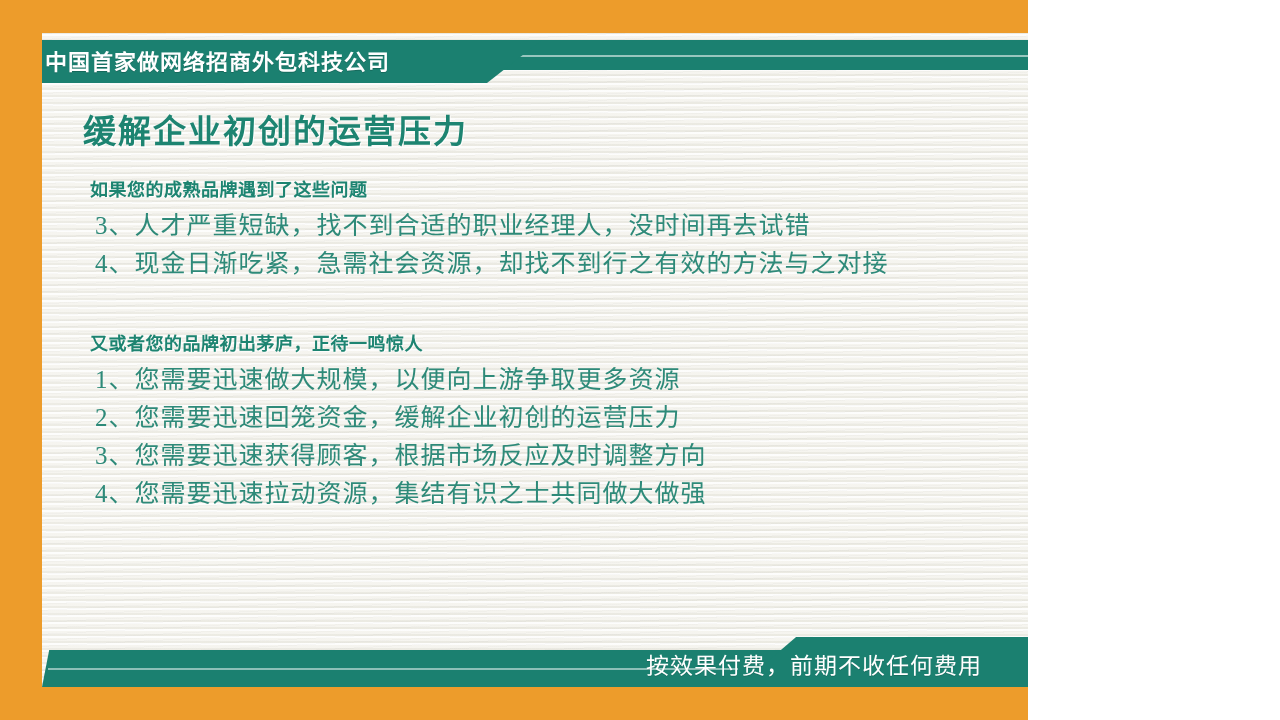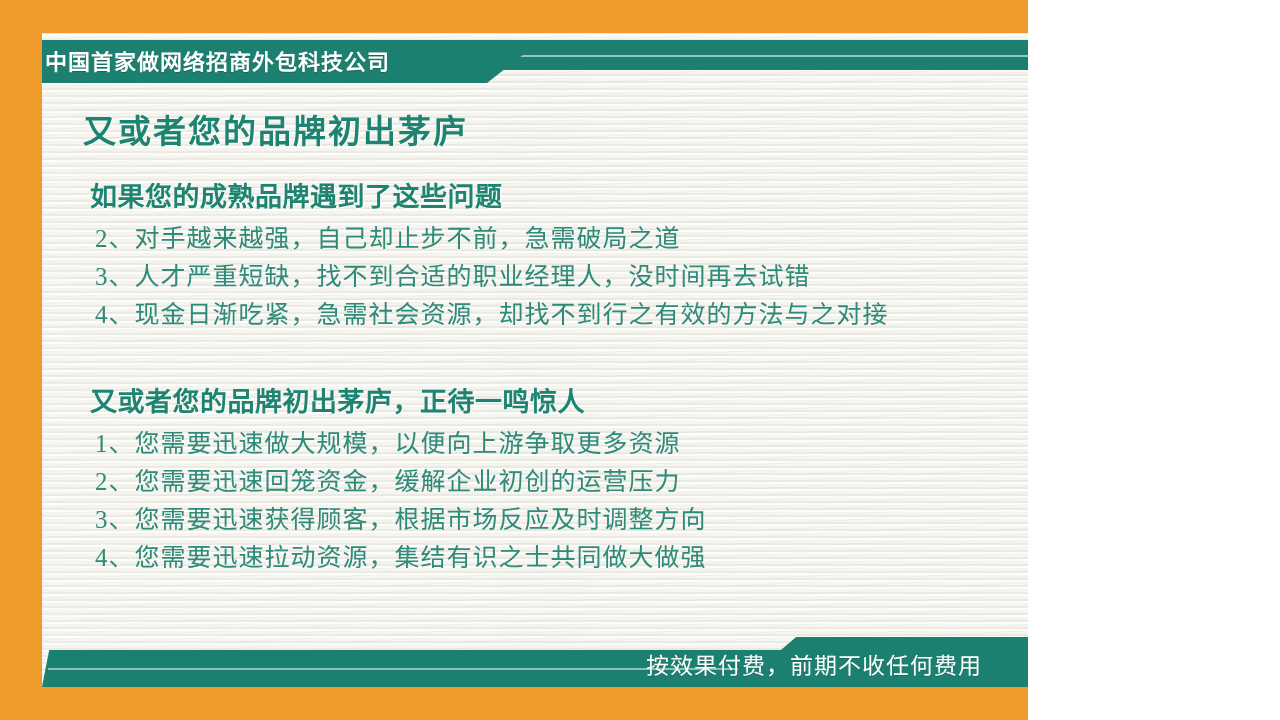"又或者您的品牌初出茅庐" h1.main-title { text: 又或者您的品牌初出茅庐 -> 缓解企业初创的运营压力 }
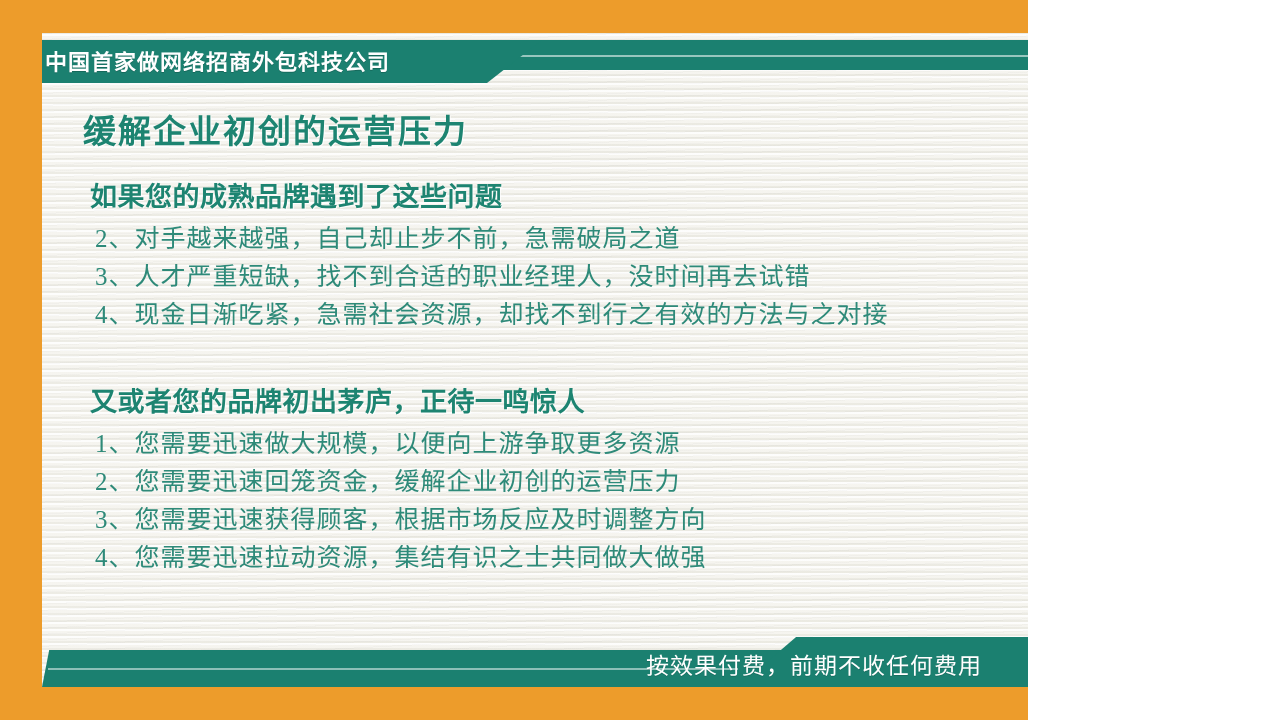"如果您的成熟品牌遇到了这些问题" .section-heading { font-size: 27px -> 18px }
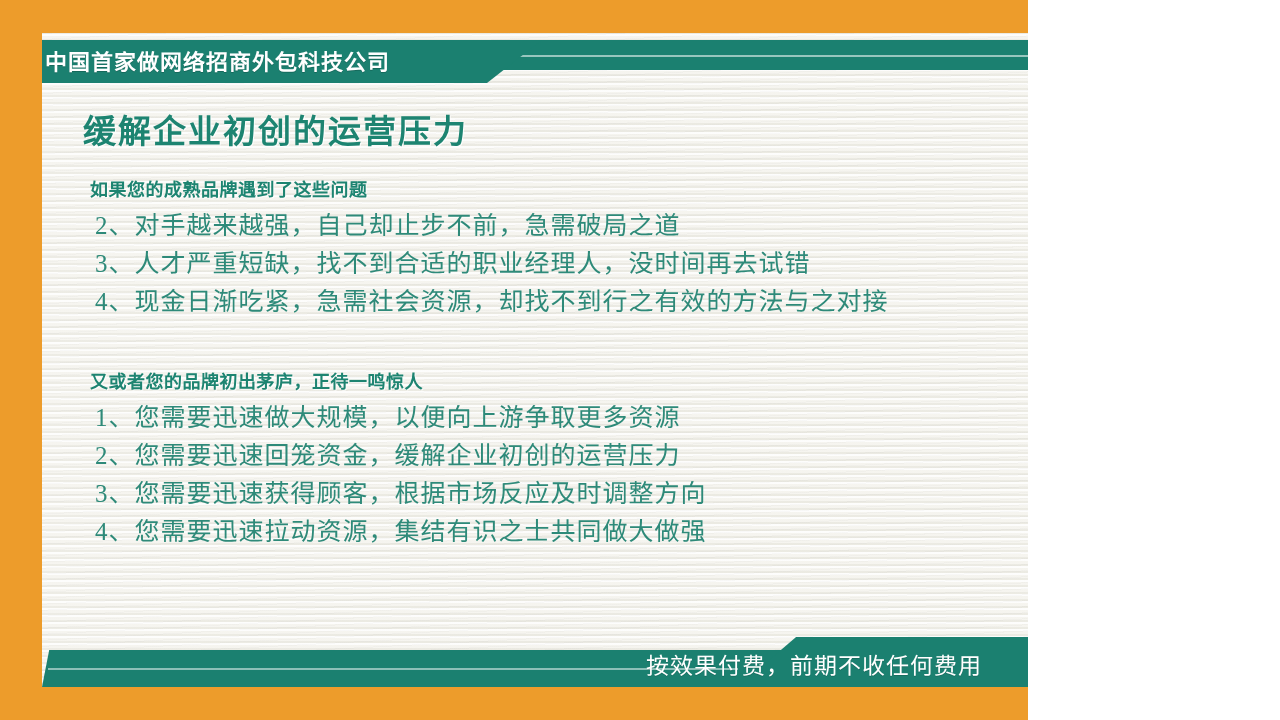"2、对手越来越强，自己却止步不前，急需破局之道" li { html: <li>2、对手越来越强，自己却止步不前，急需破局之道</li> -> none }
